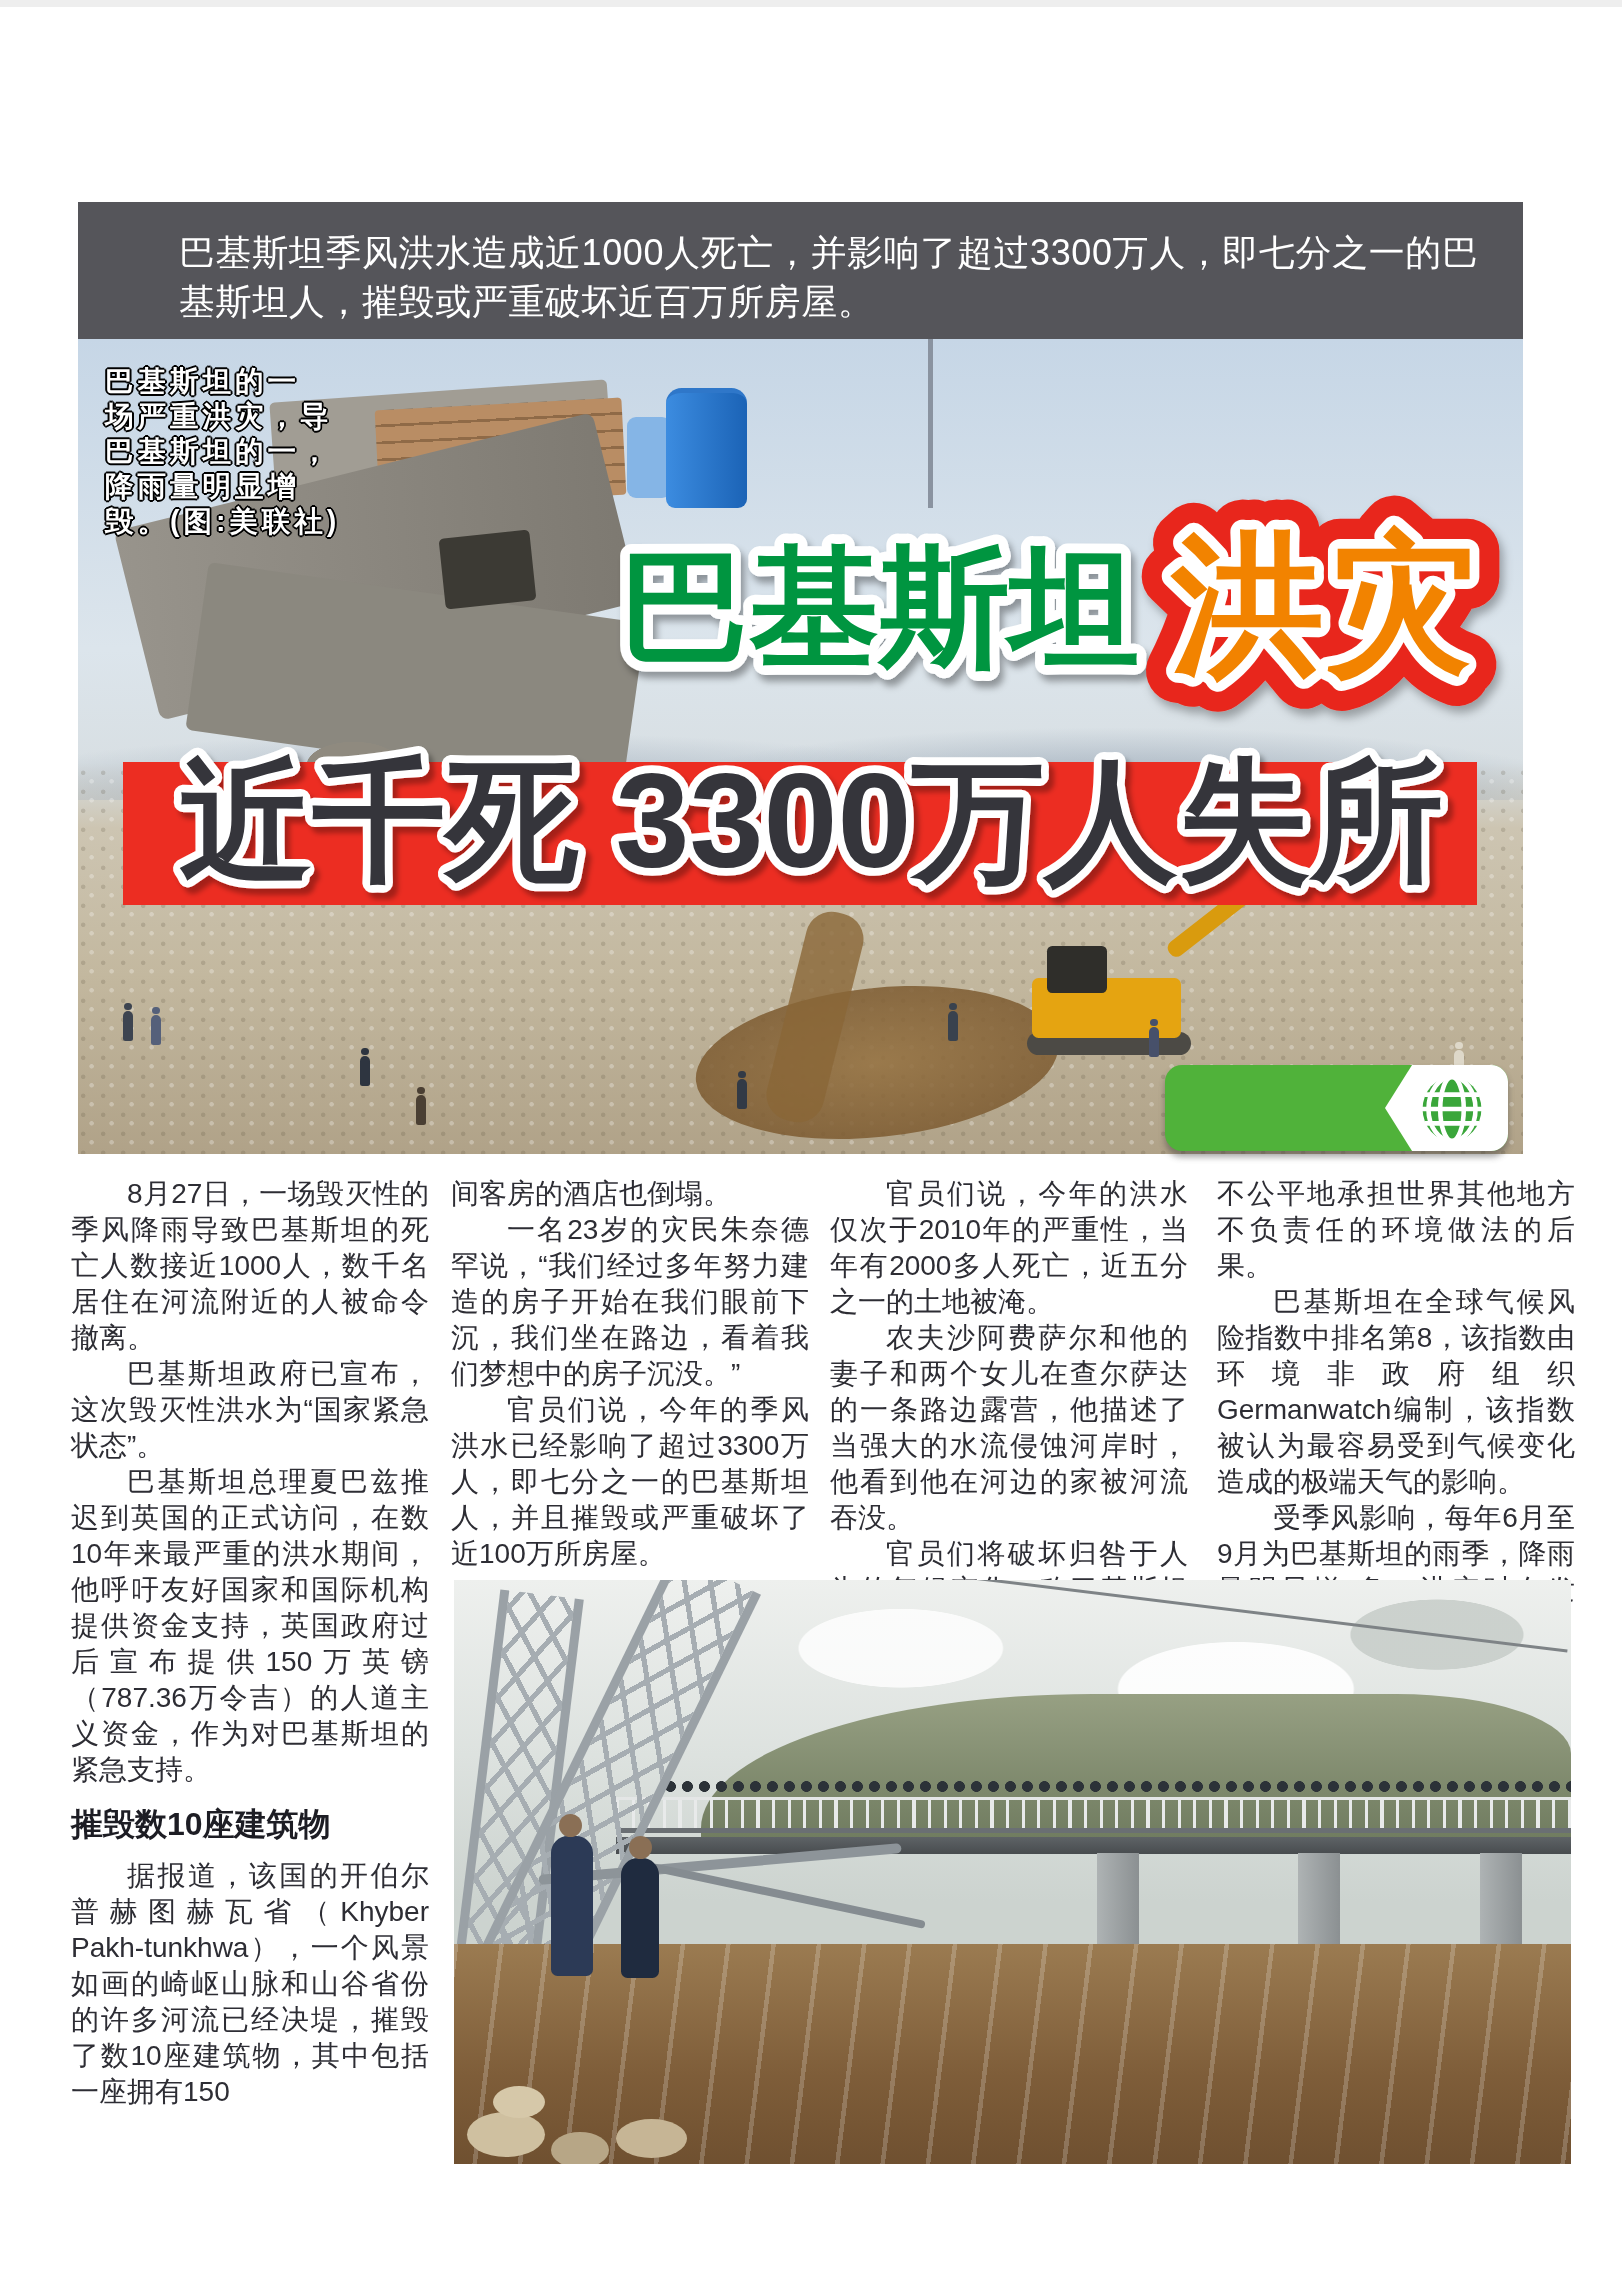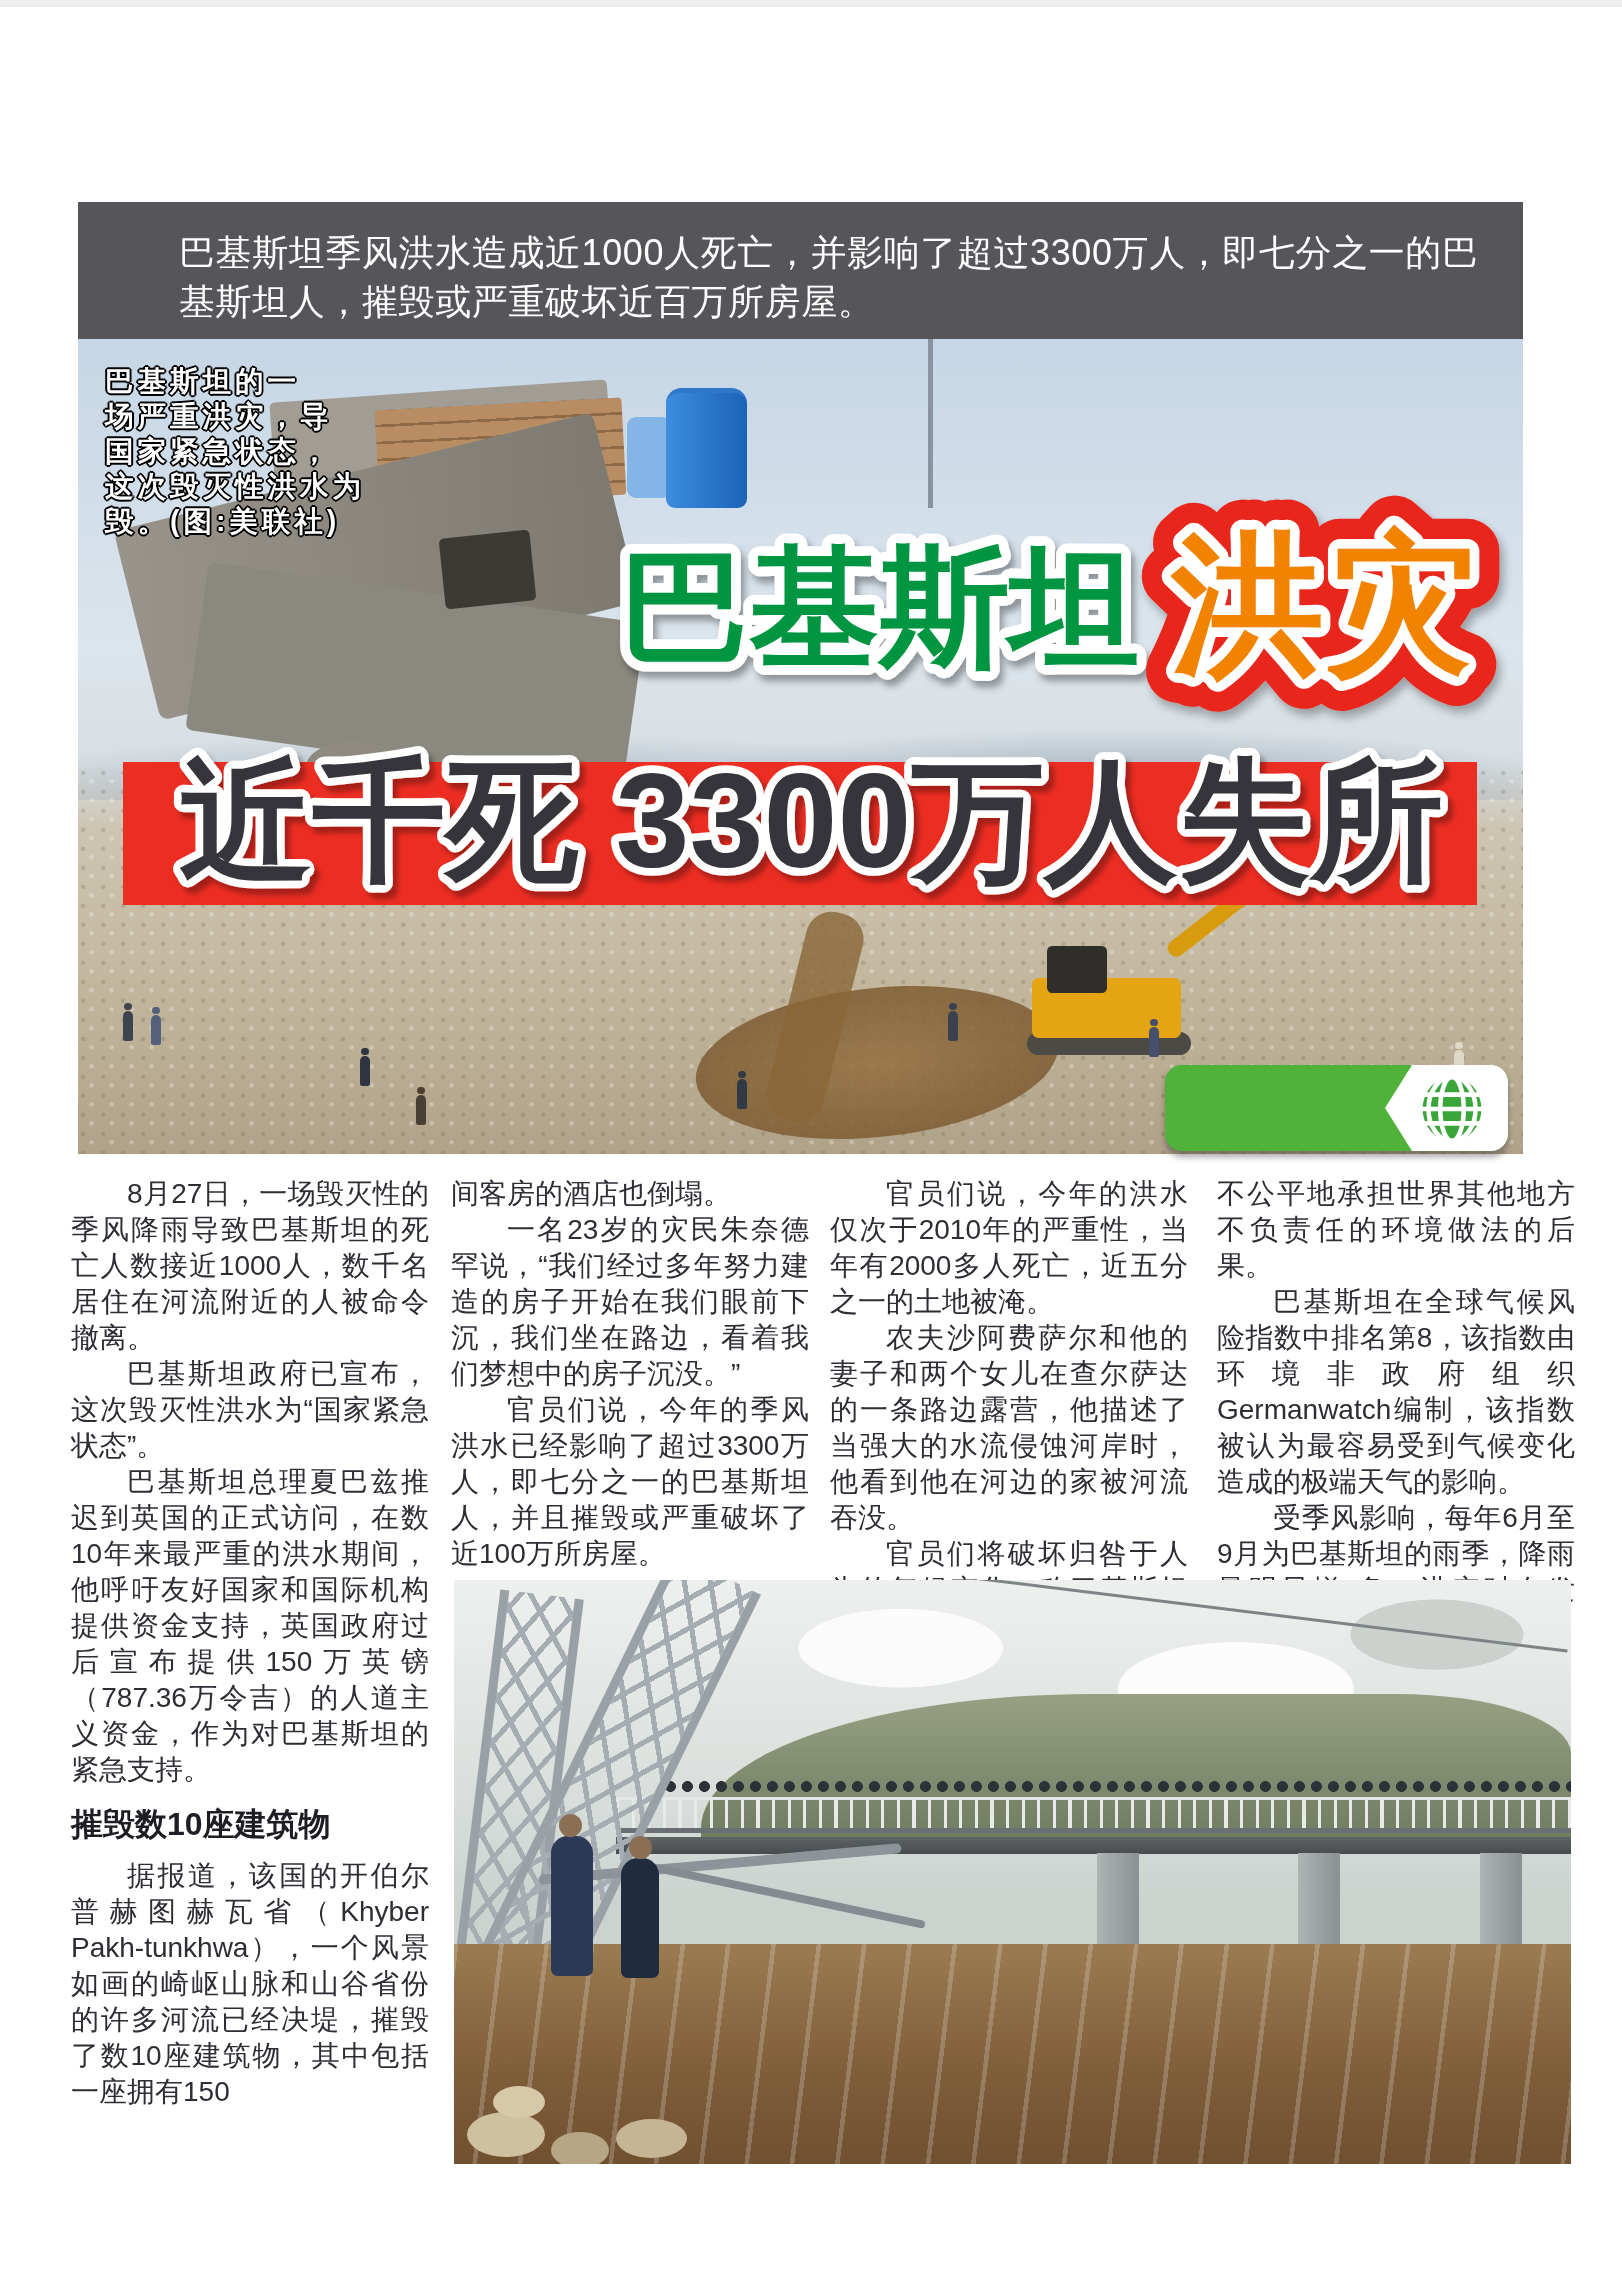"国家紧急状态，" div { text: 国家紧急状态 -> 巴基斯坦的一 }
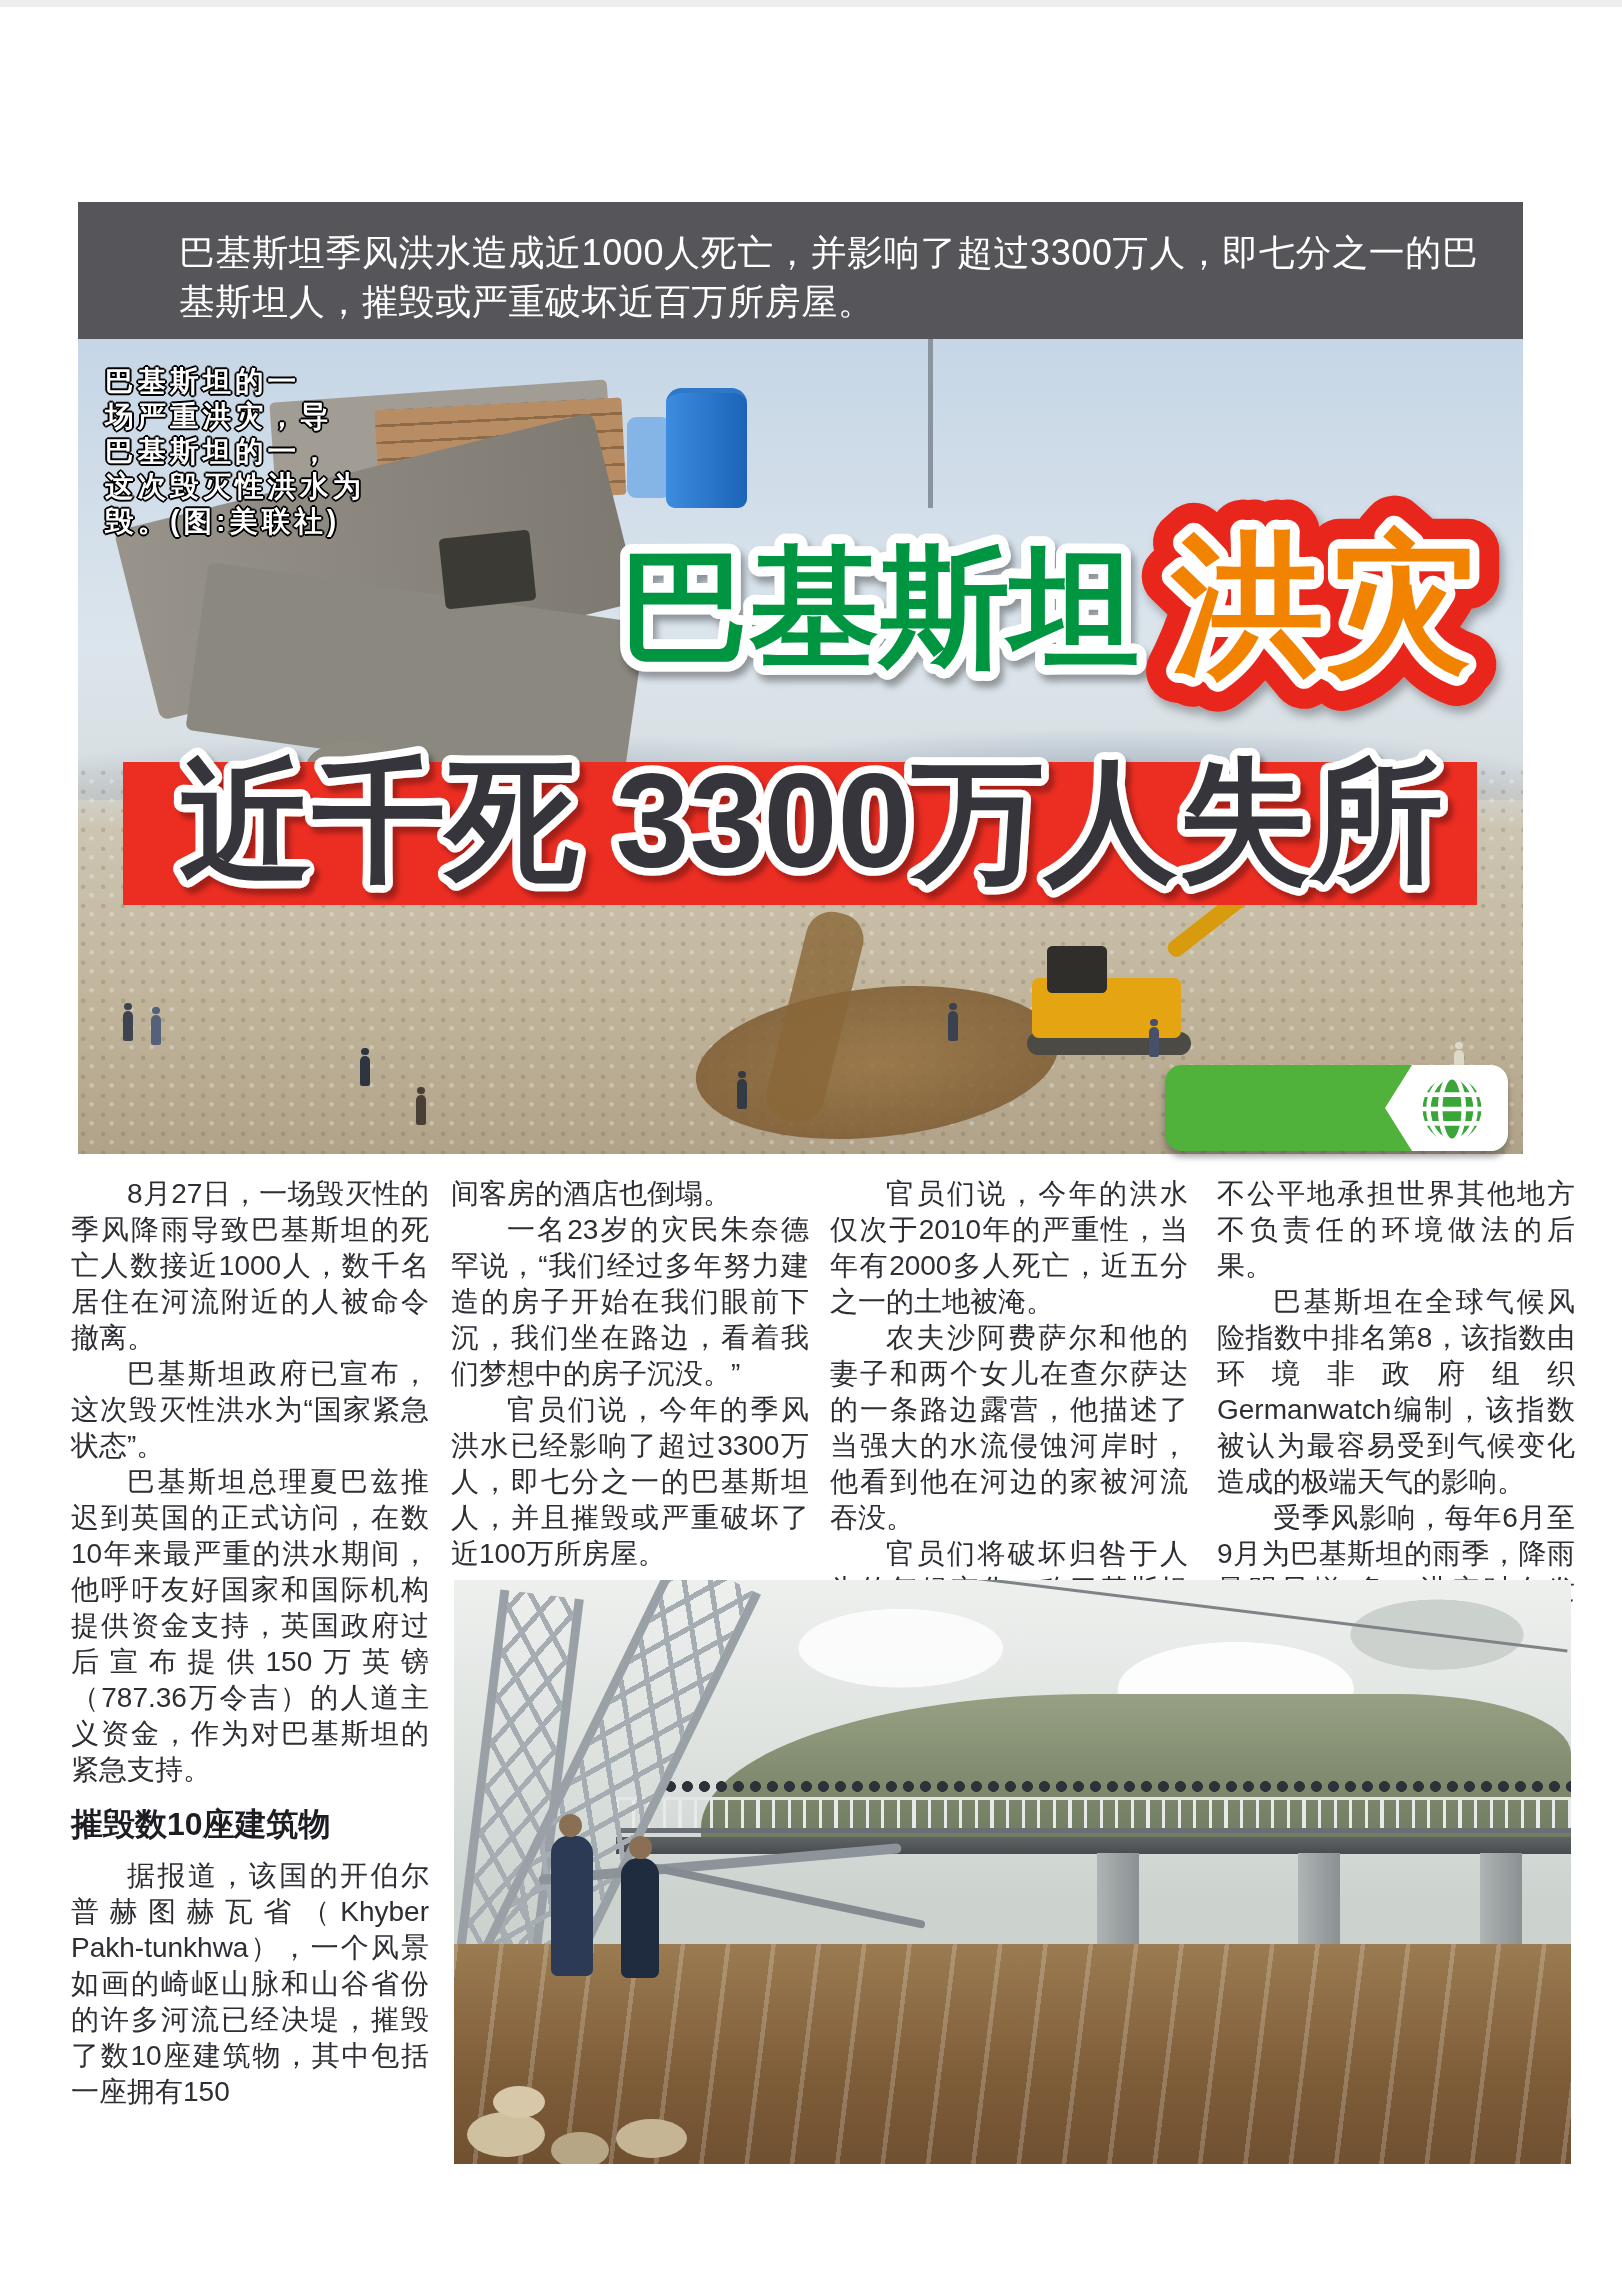"这次毁灭性洪水为" div { text: 这次毁灭性洪水为 -> 降雨量明显增 }
